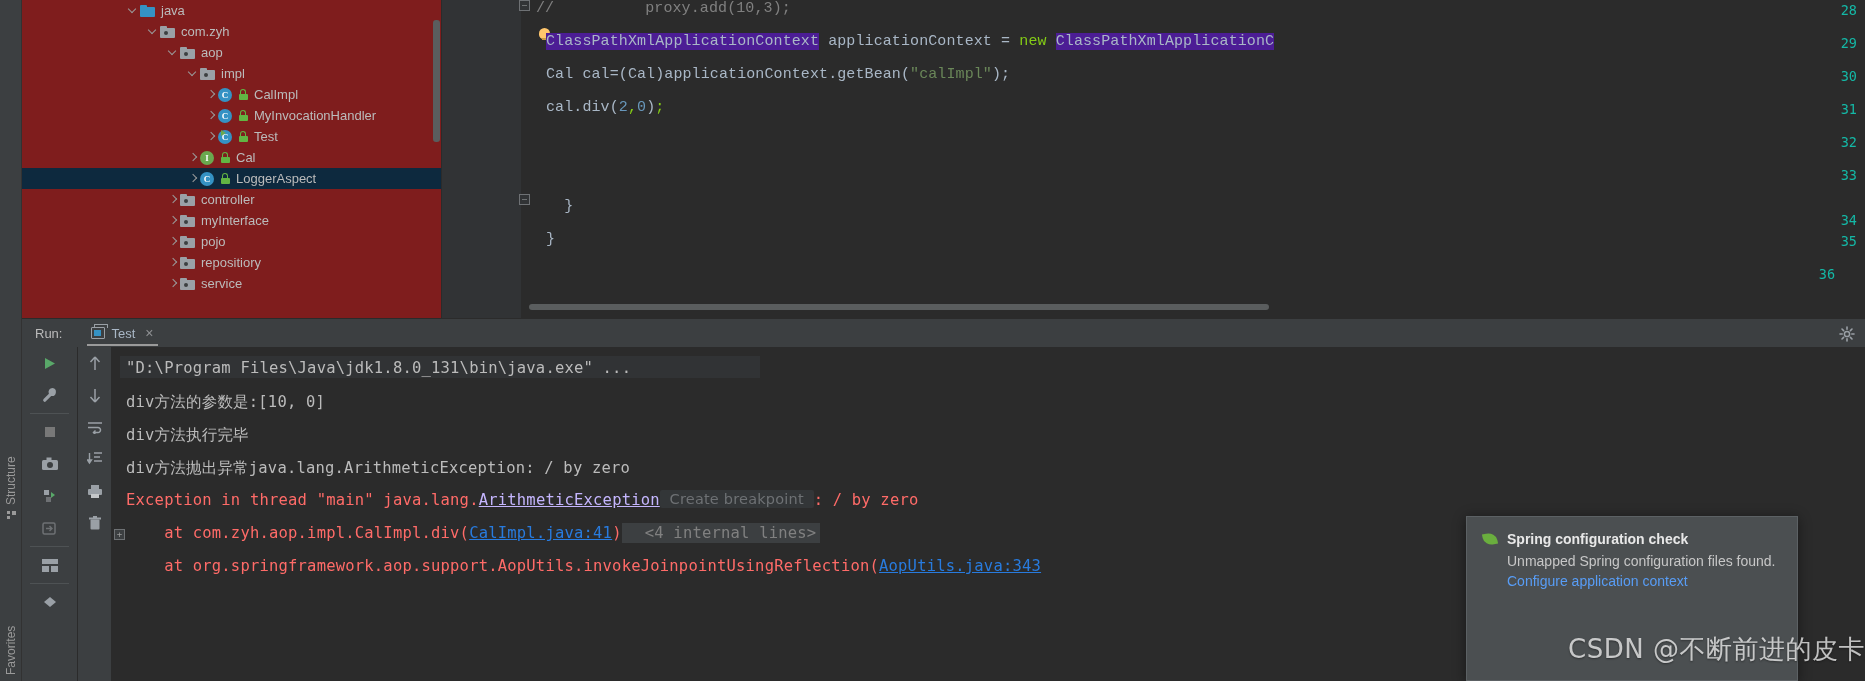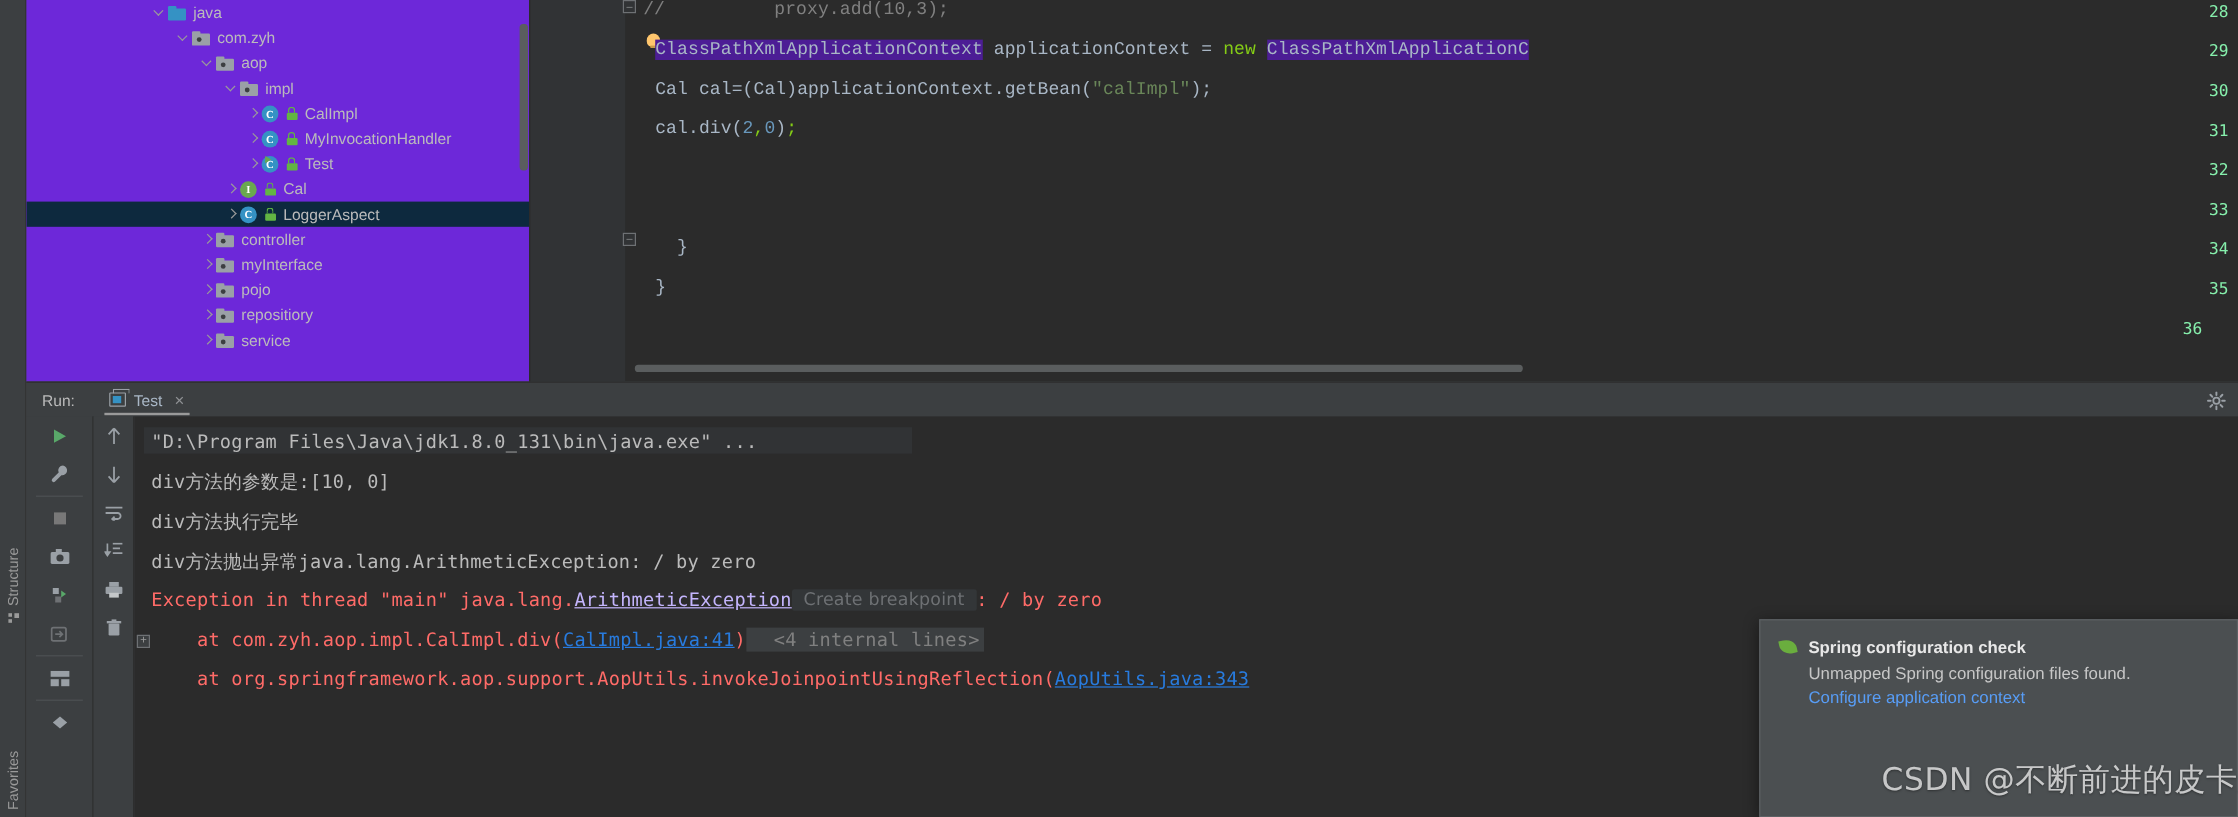"java" .tree { background: #6d28d9 -> #7f1d1d }
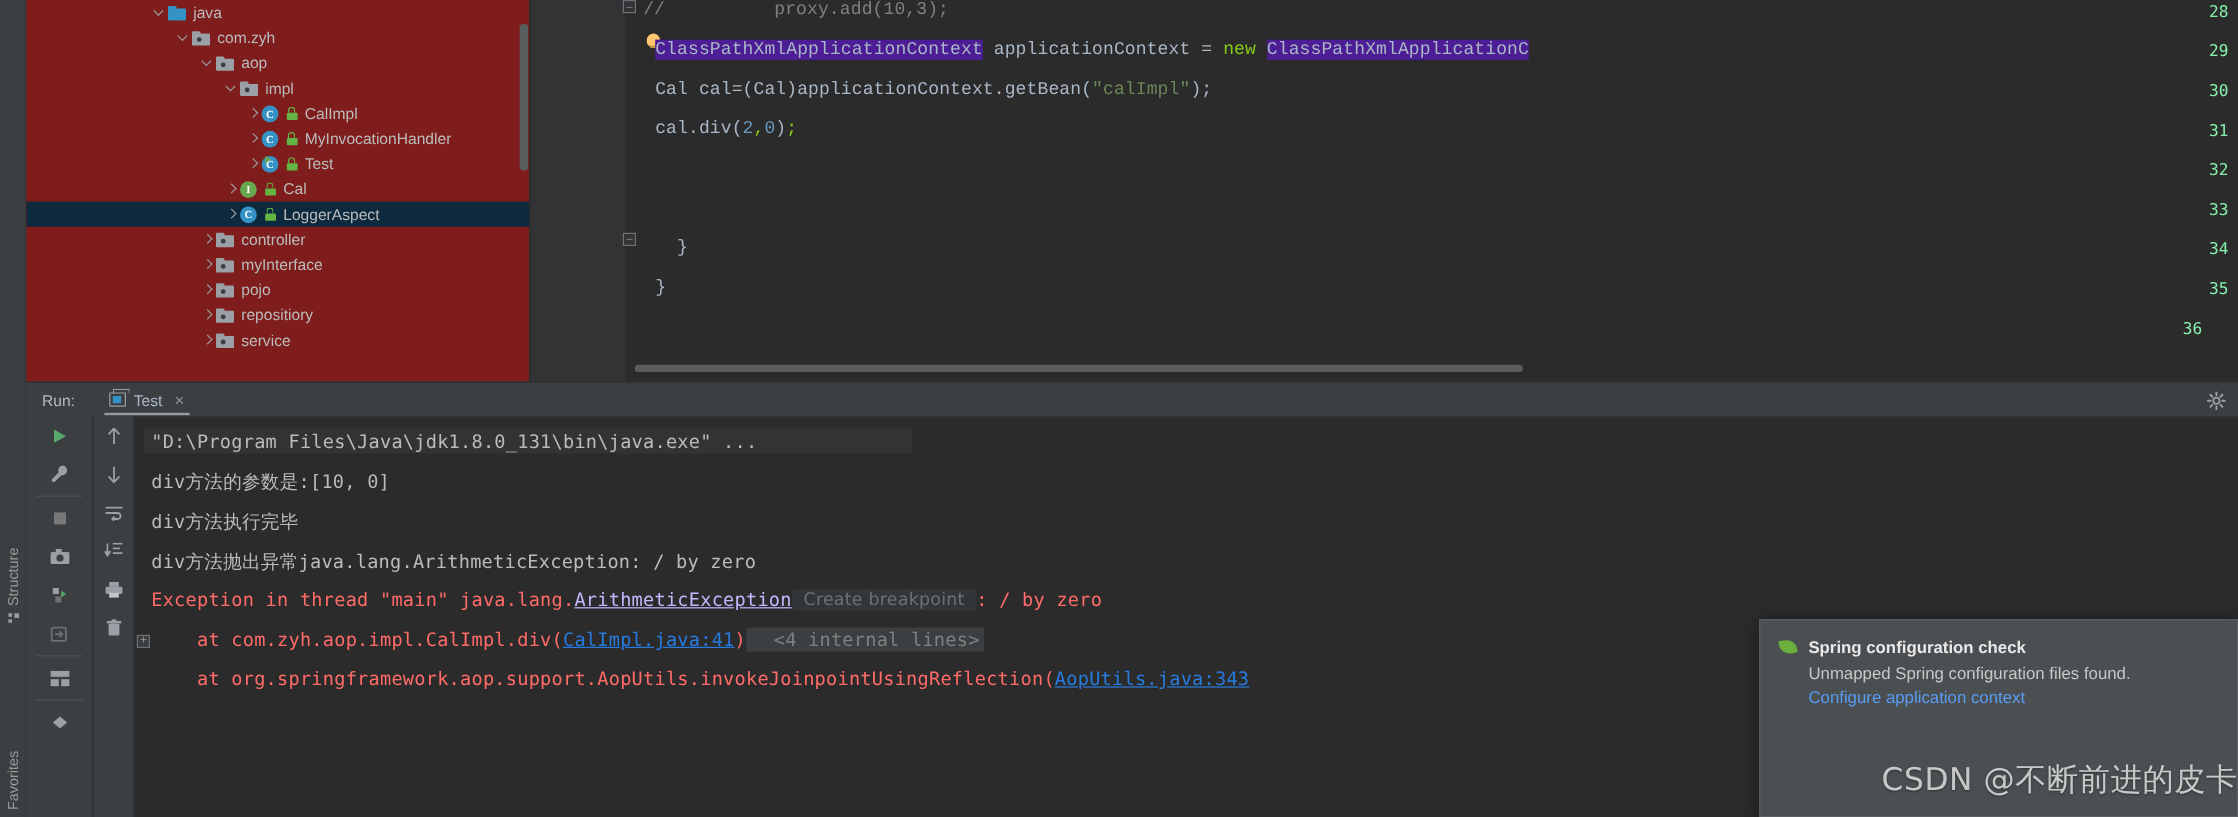"28" .lnum { color: #86efac -> #14b8a6 }
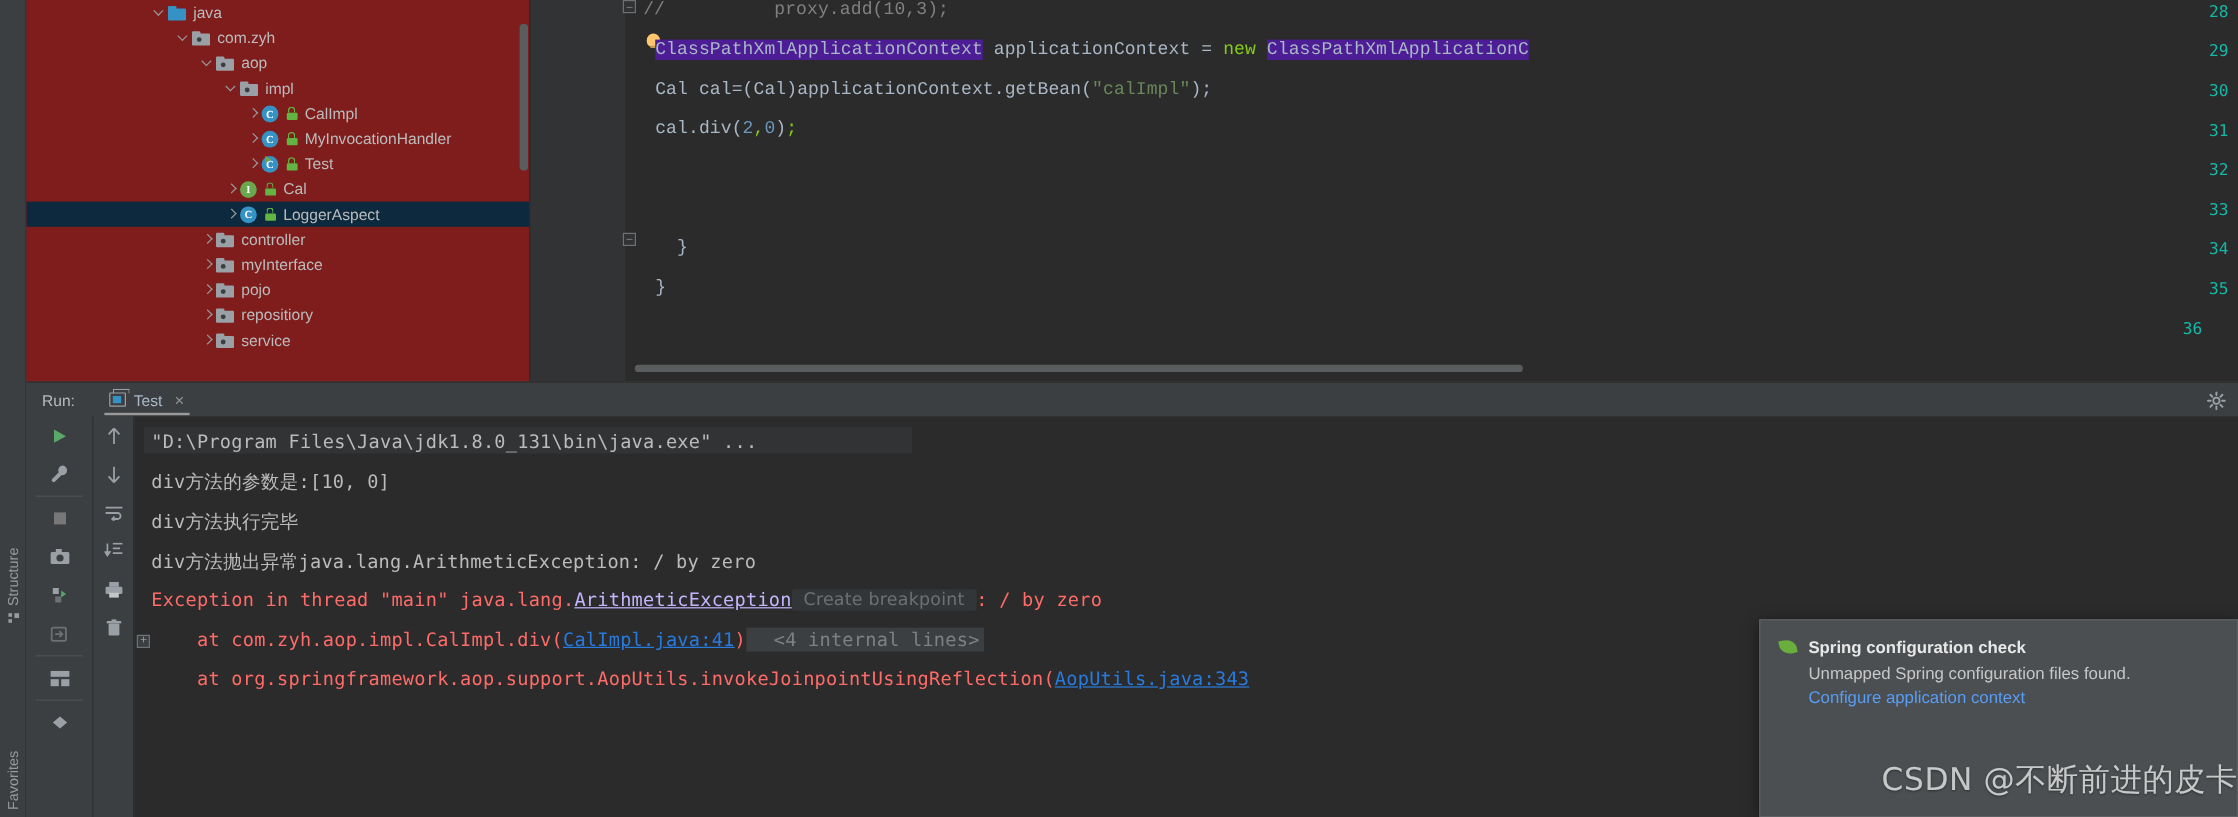"34" div.lnum { top: 200px -> 212px }
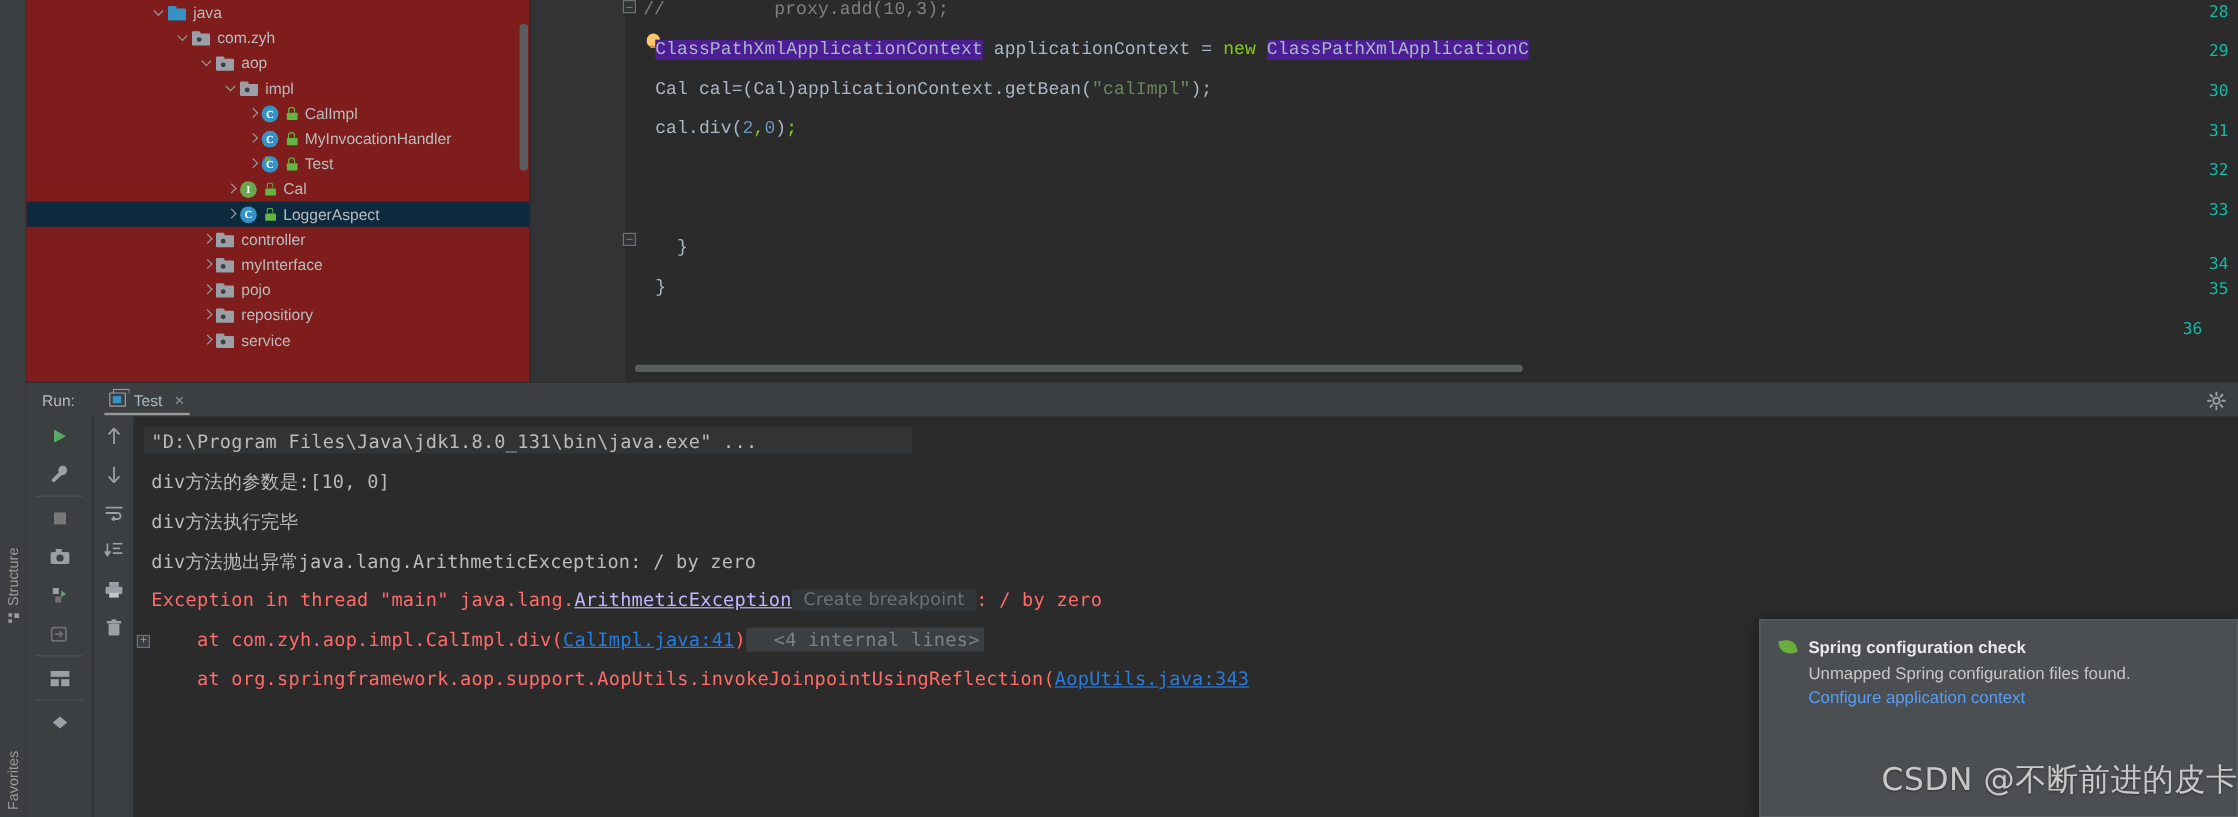"Spring configuration check" .balloon { width: 399px -> 332px }
